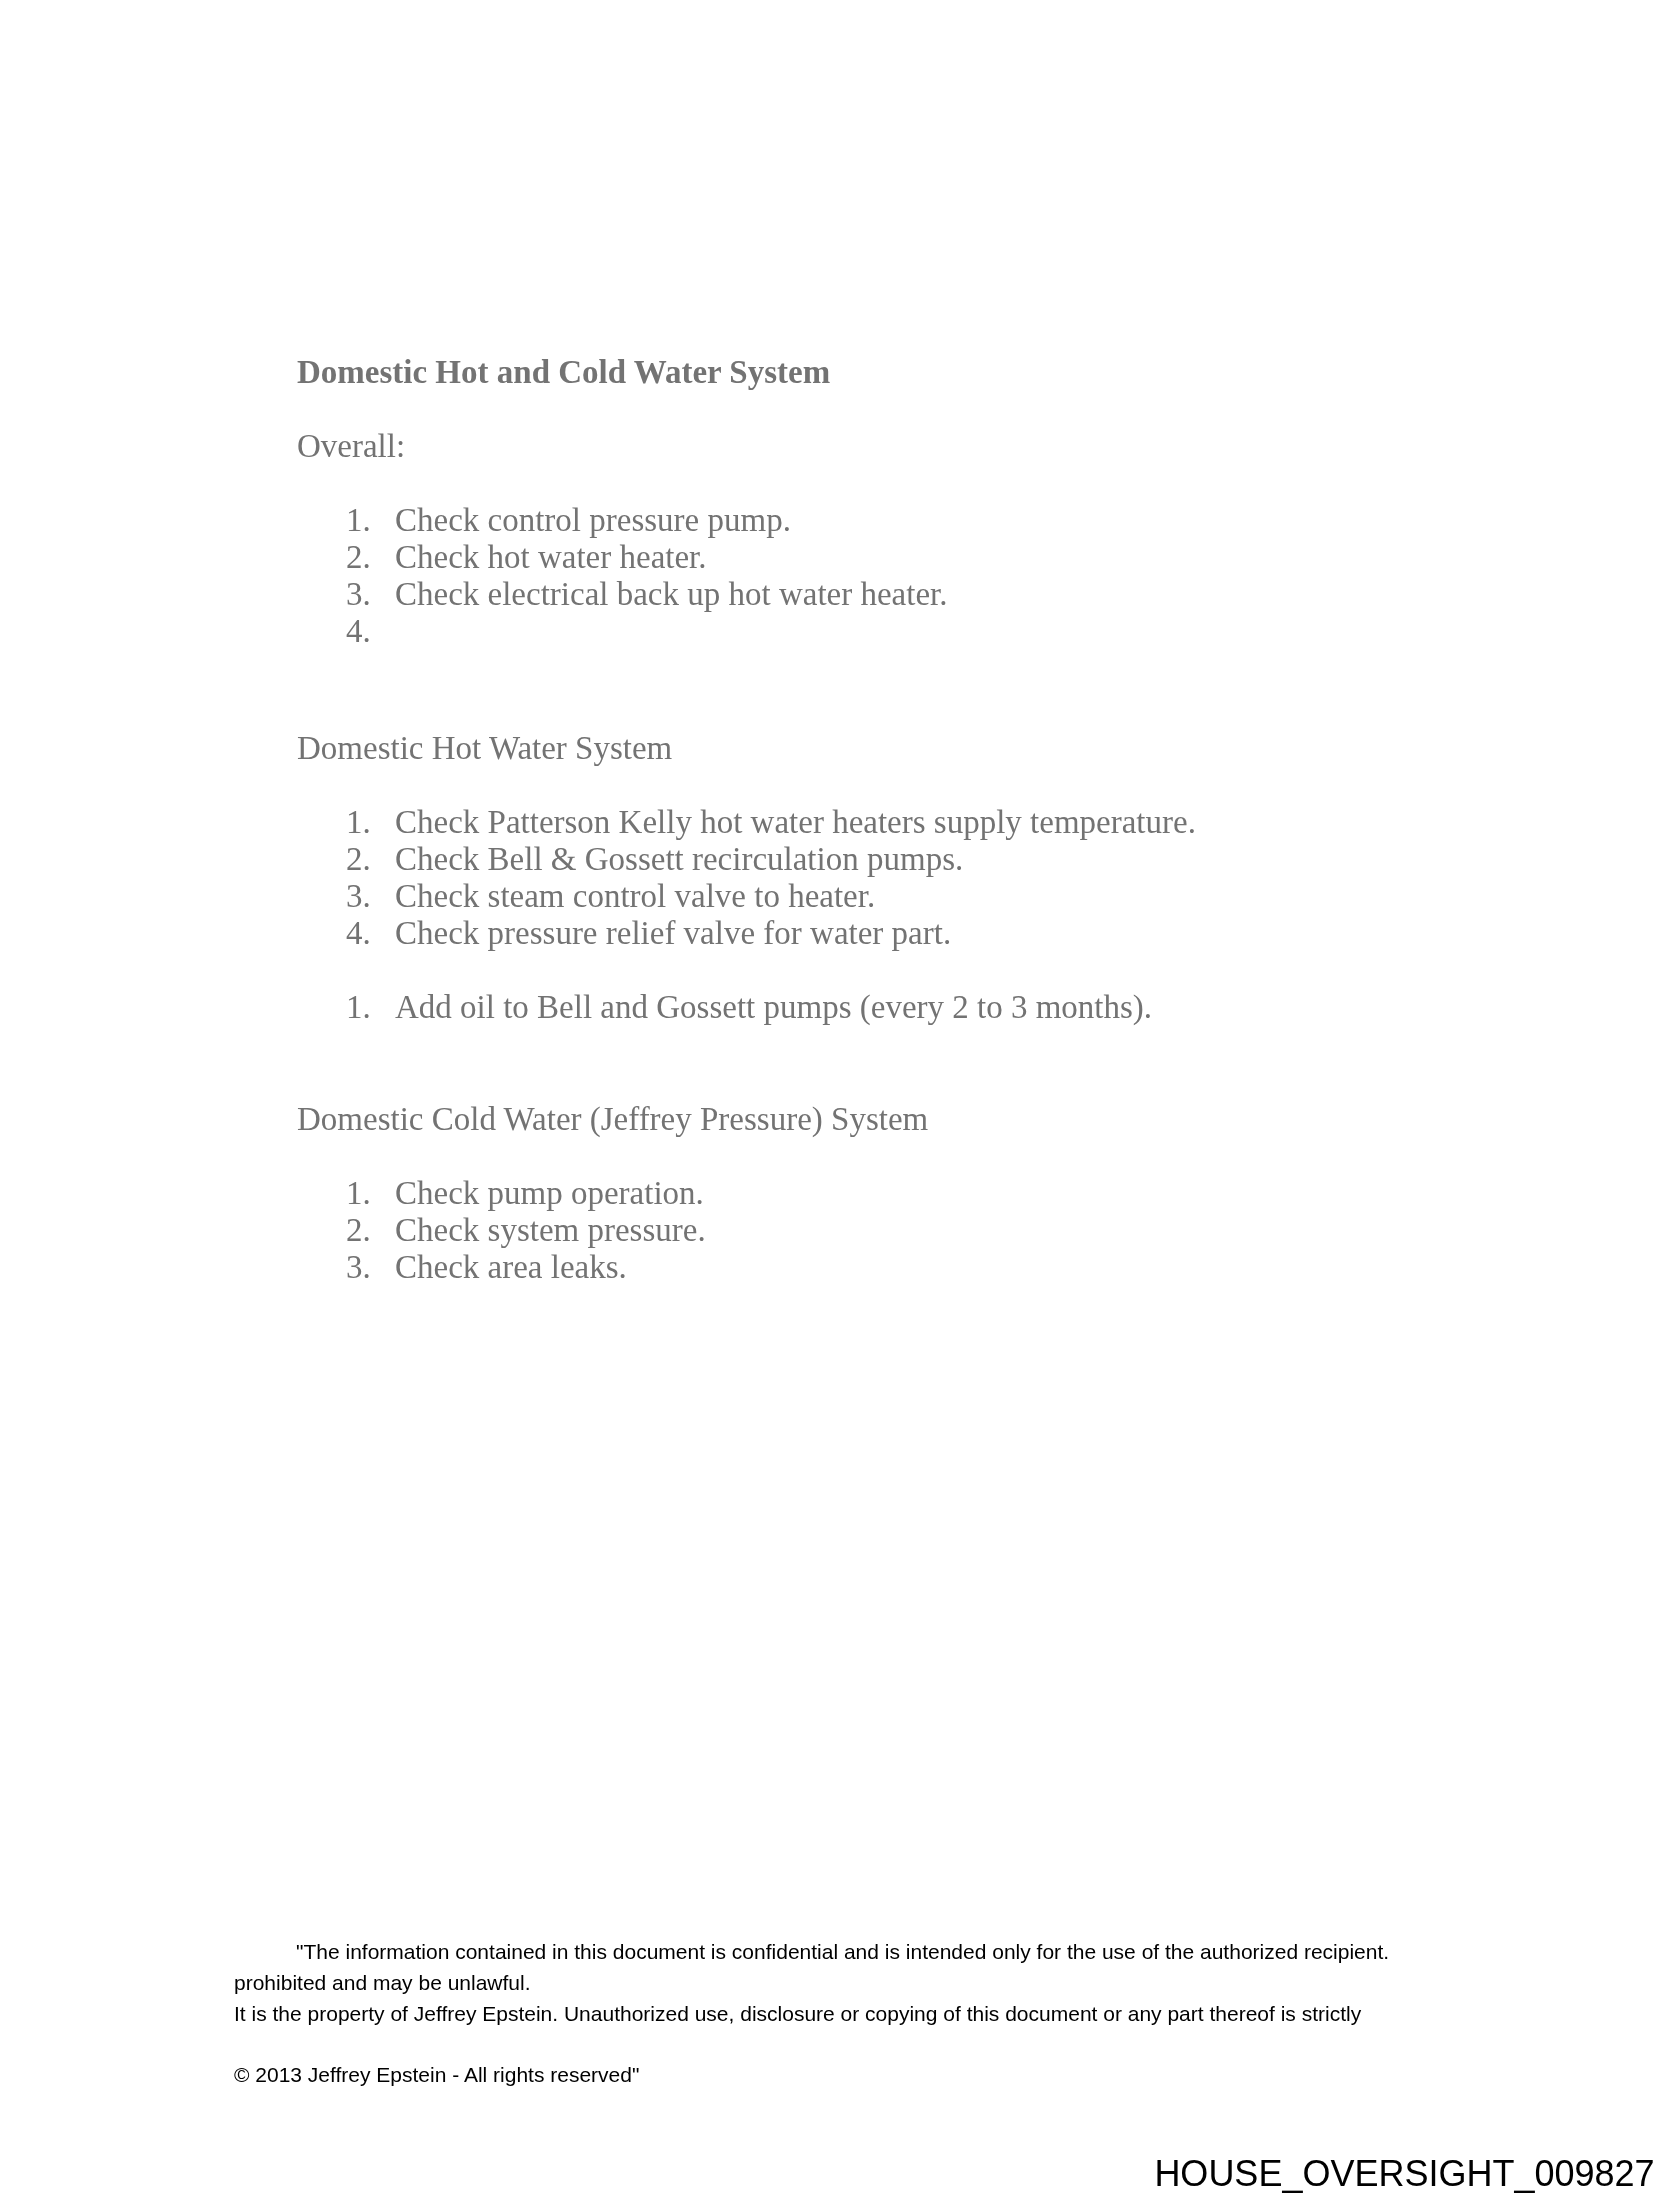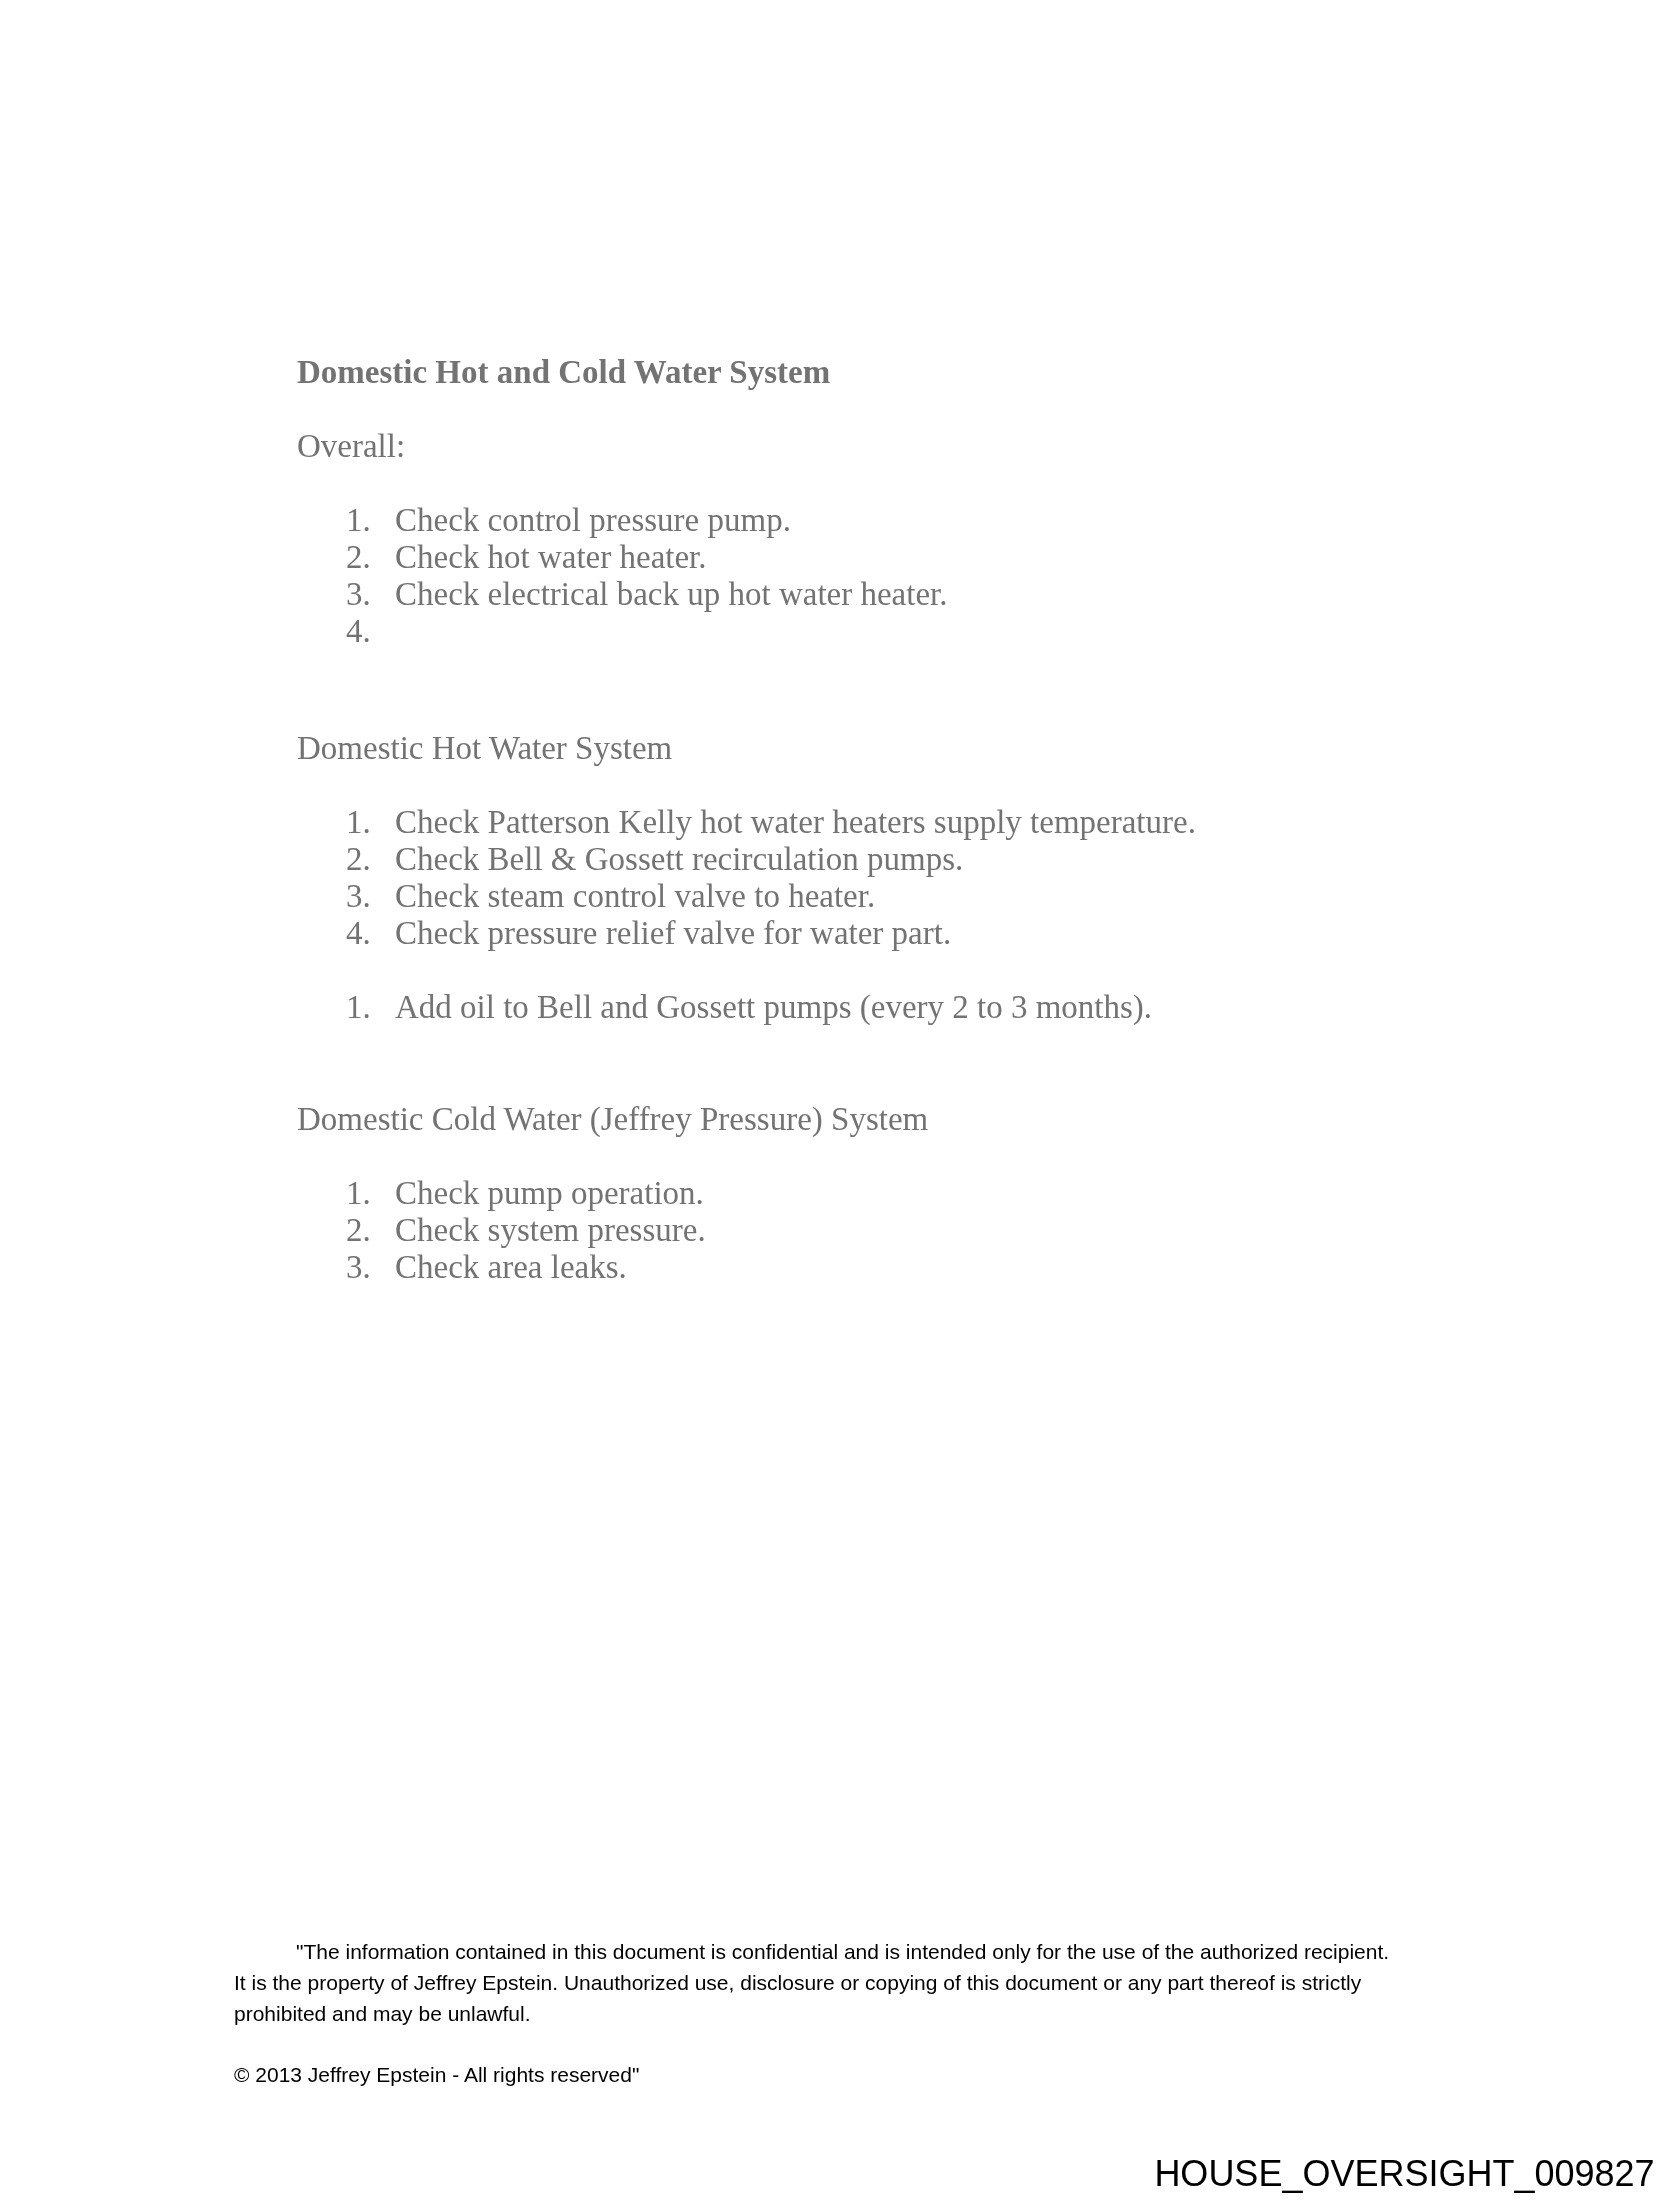"It is the property of" div.disclaimer-line { order: before "prohibited and may be unlawful." -> after "prohibited and may be unlawful." }
